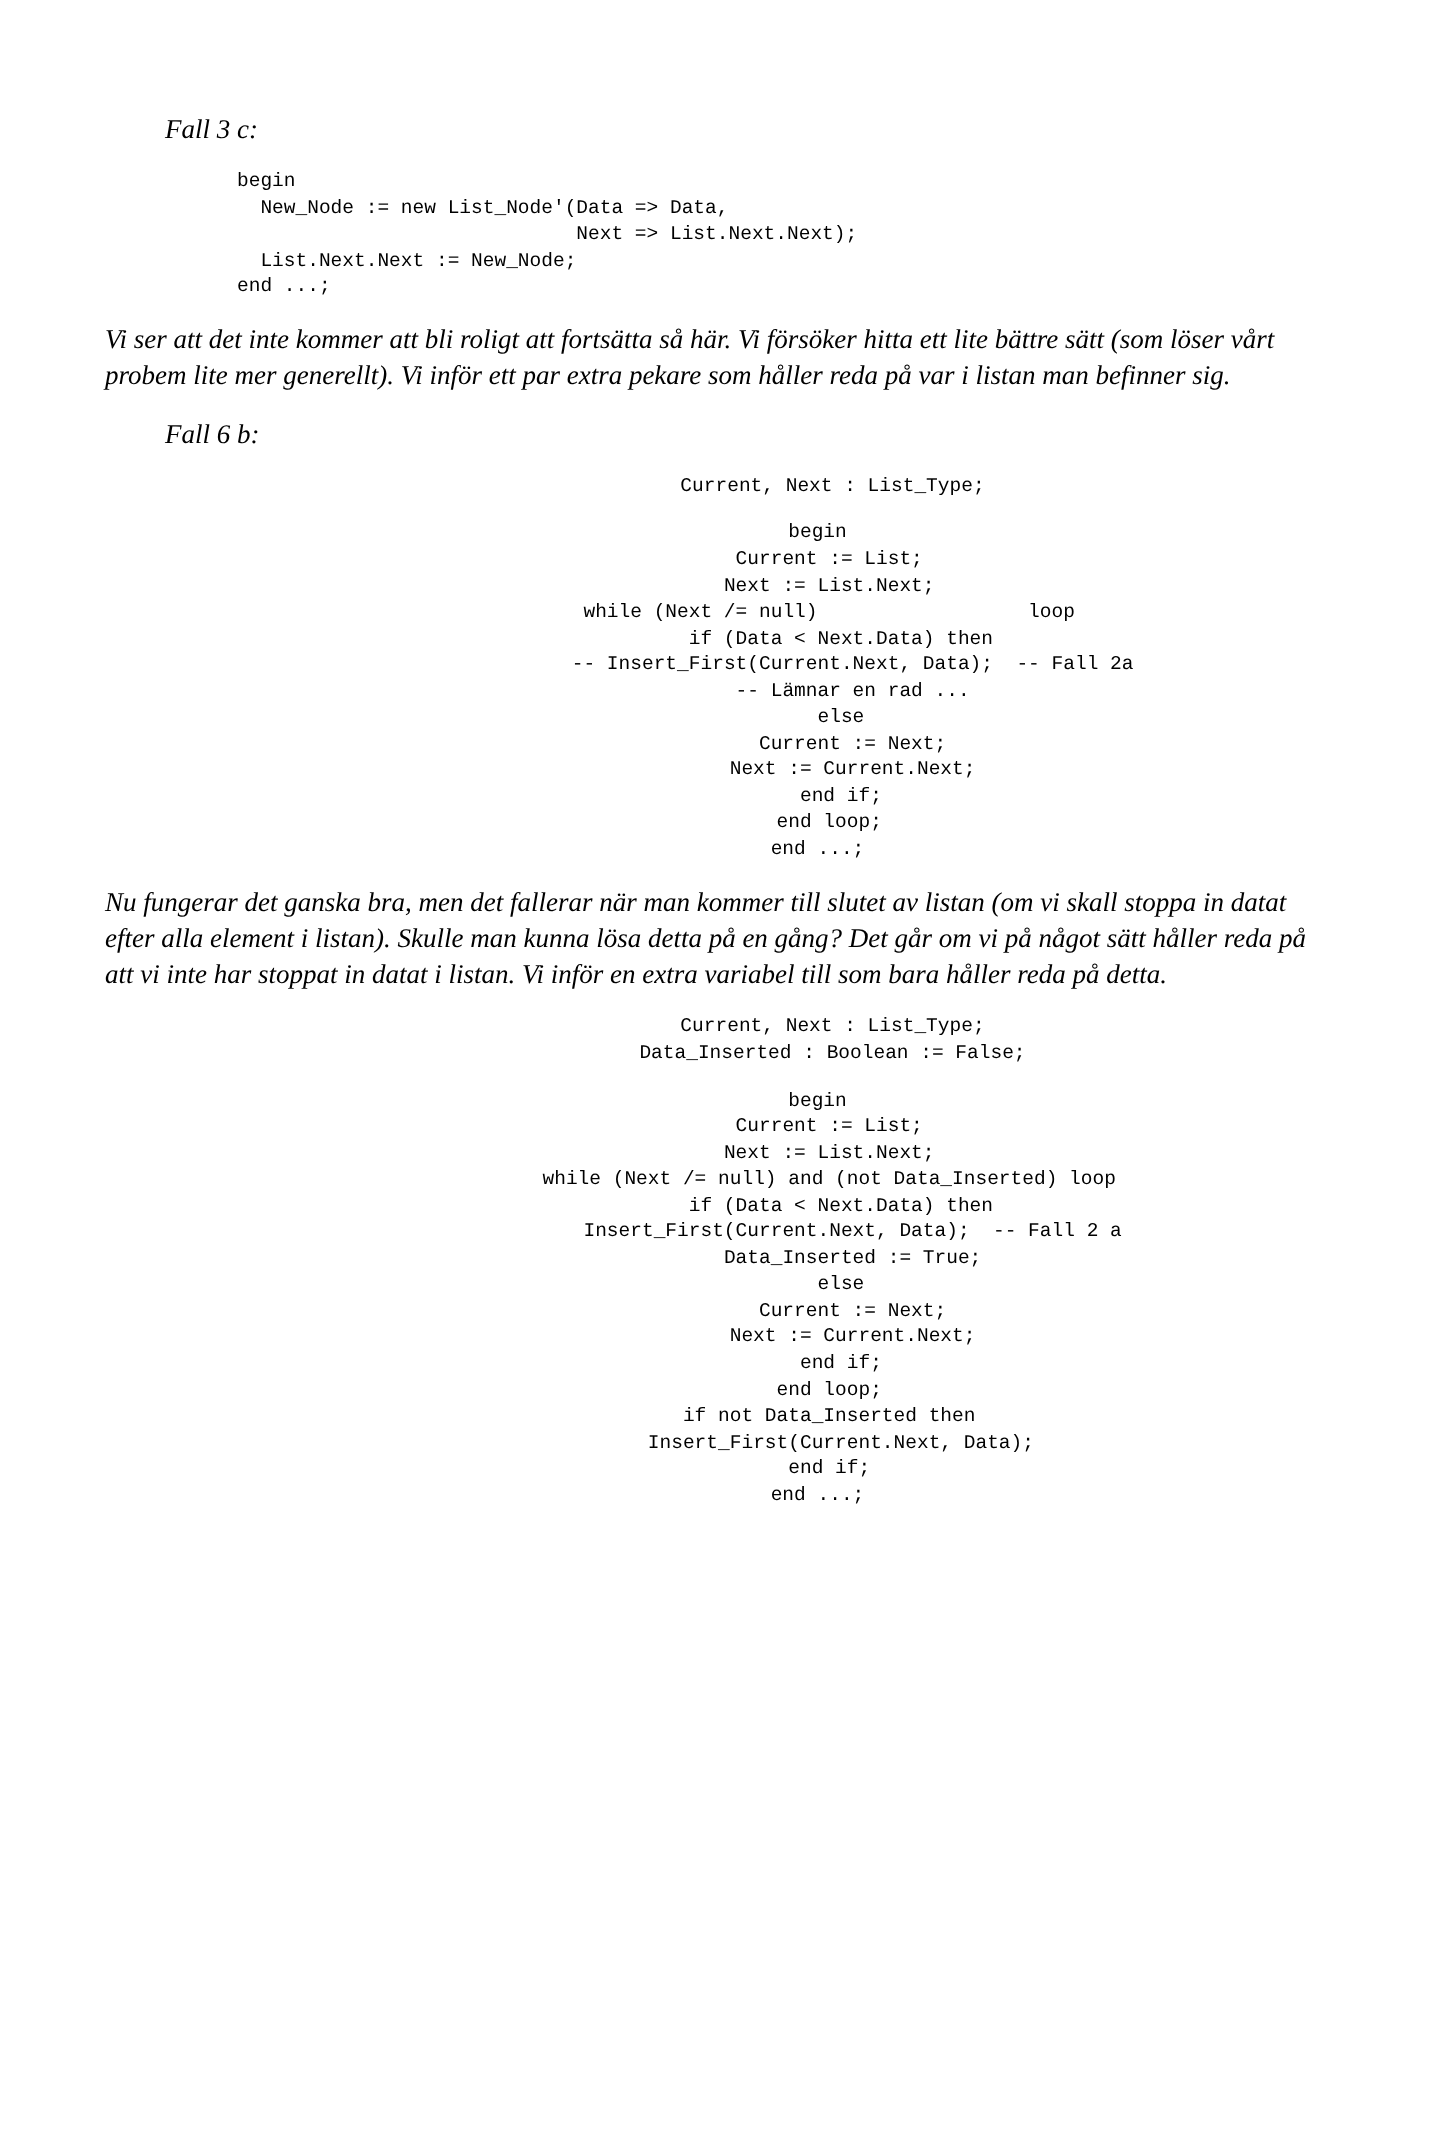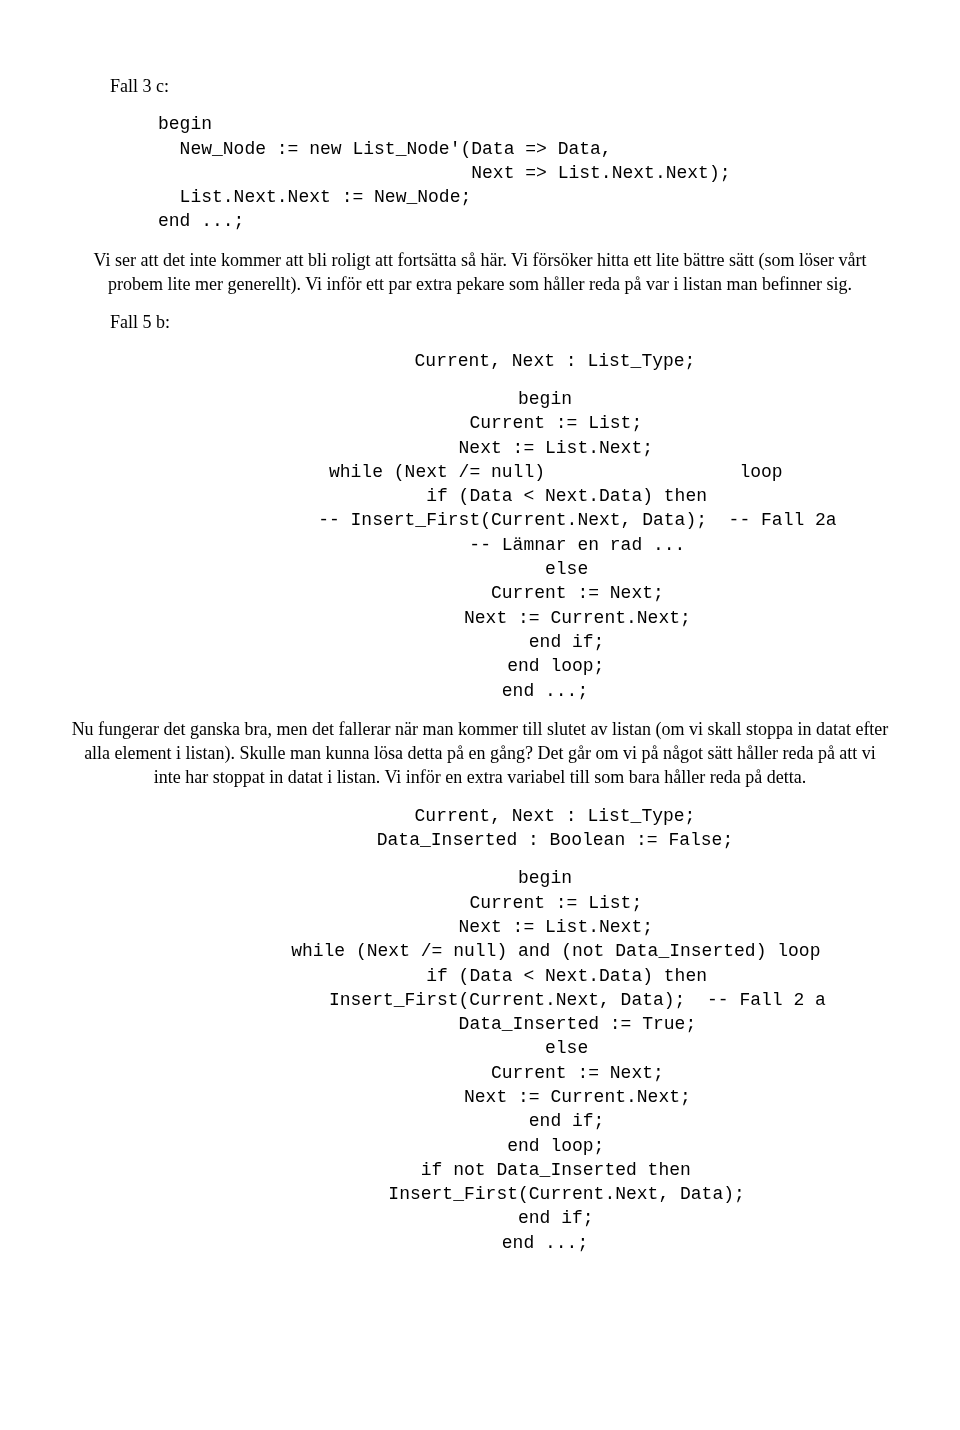"Fall 3 c:" .label { font-style: none -> italic }
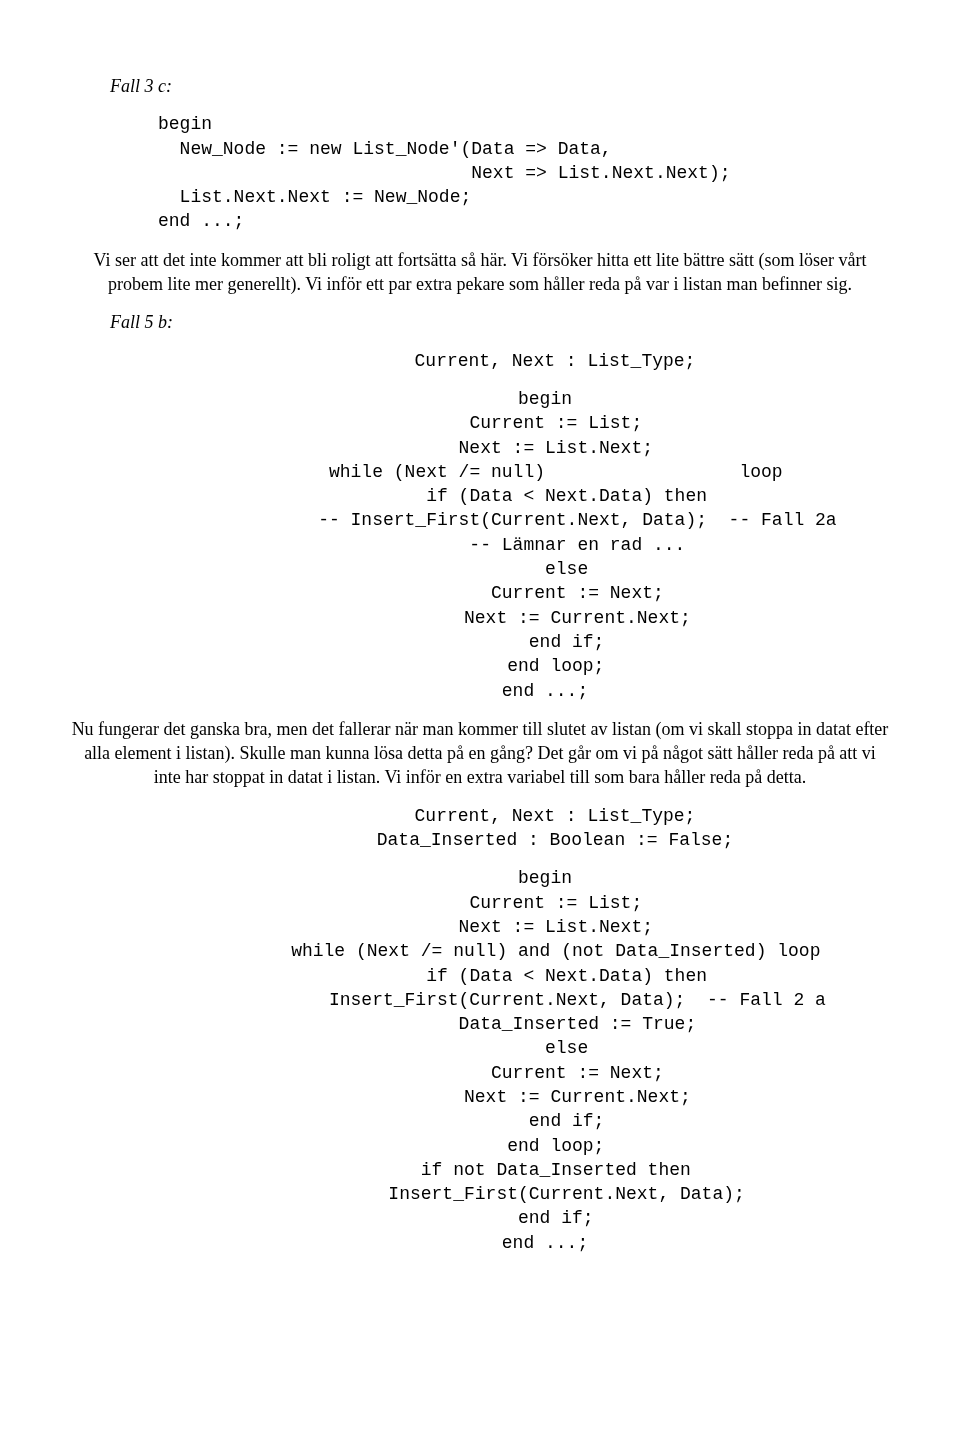"begin" .code { font-size: 18px -> 13px }
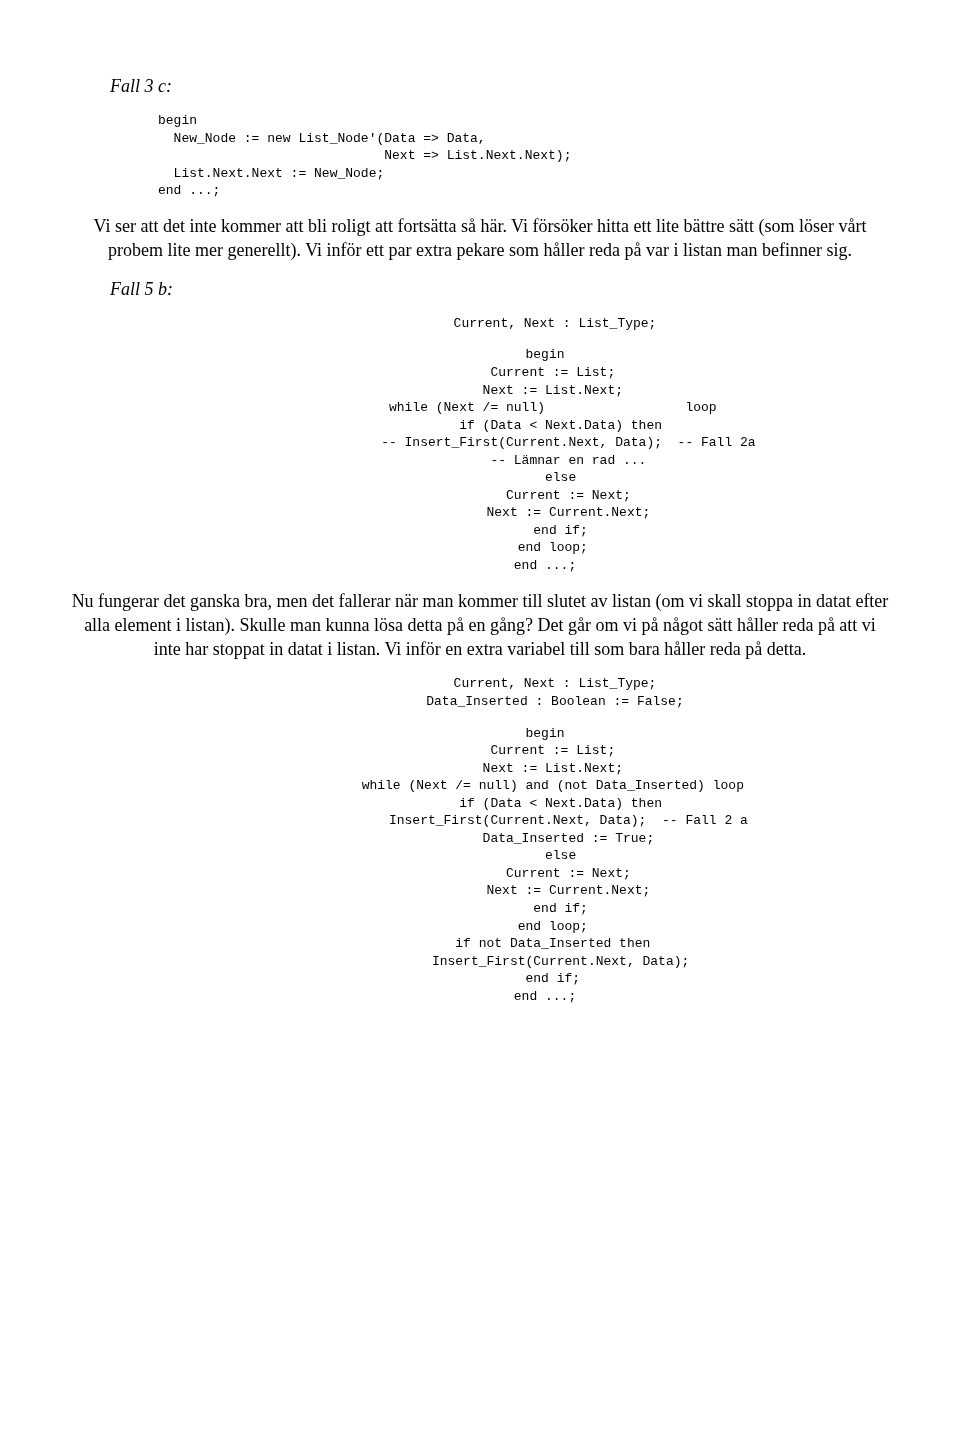"Vi ser att det inte" .para { font-style: none -> italic; text-align: center -> left }
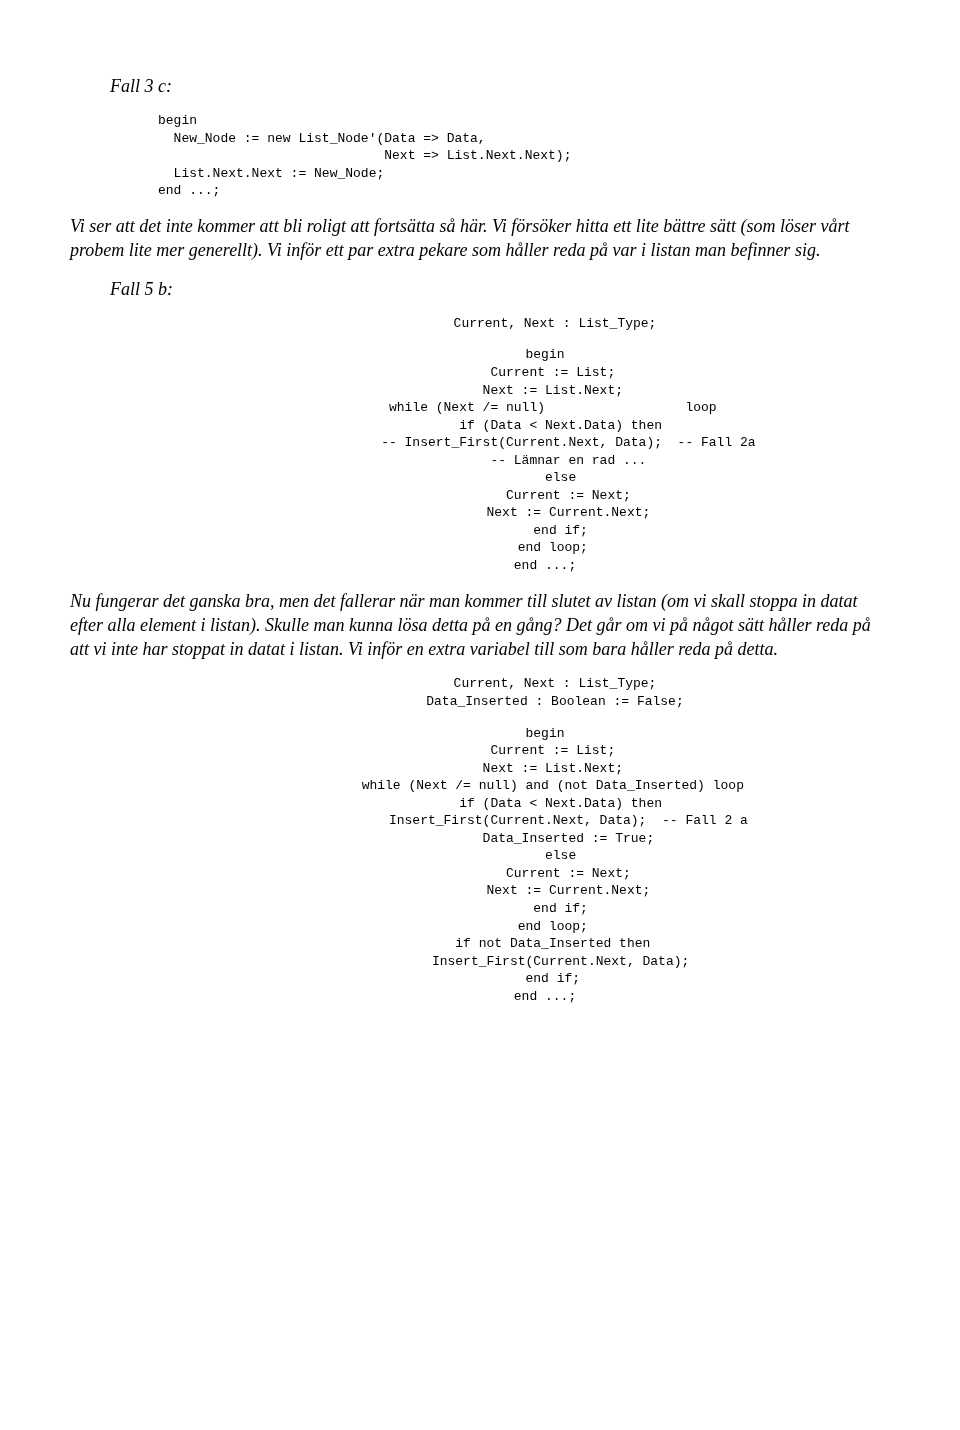"Fall 5 b:" div.label { text: 5 -> 6 }
